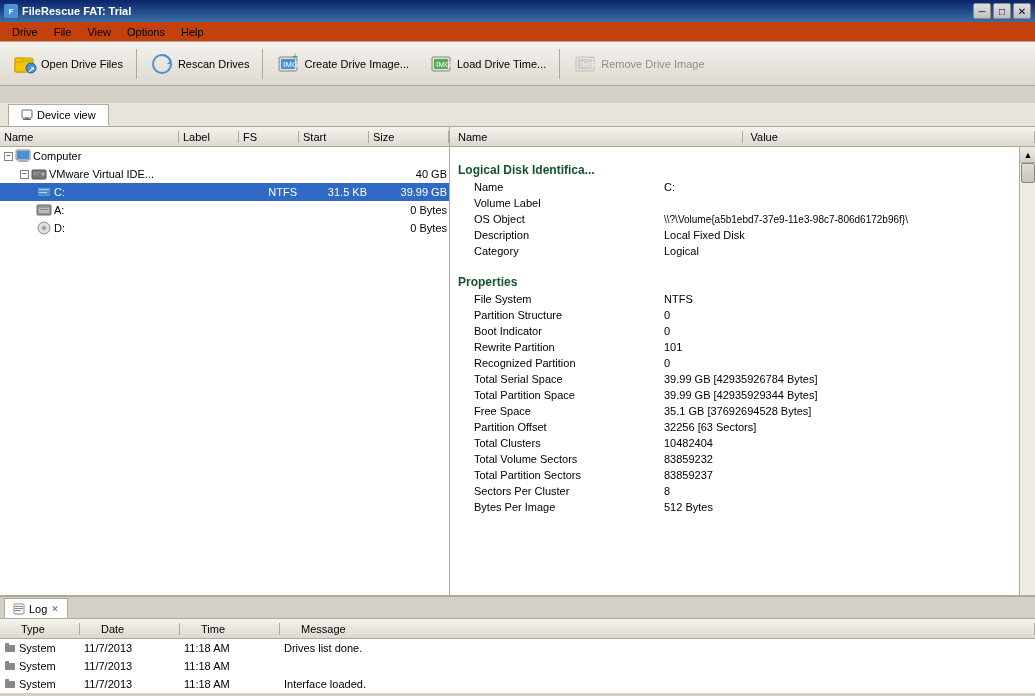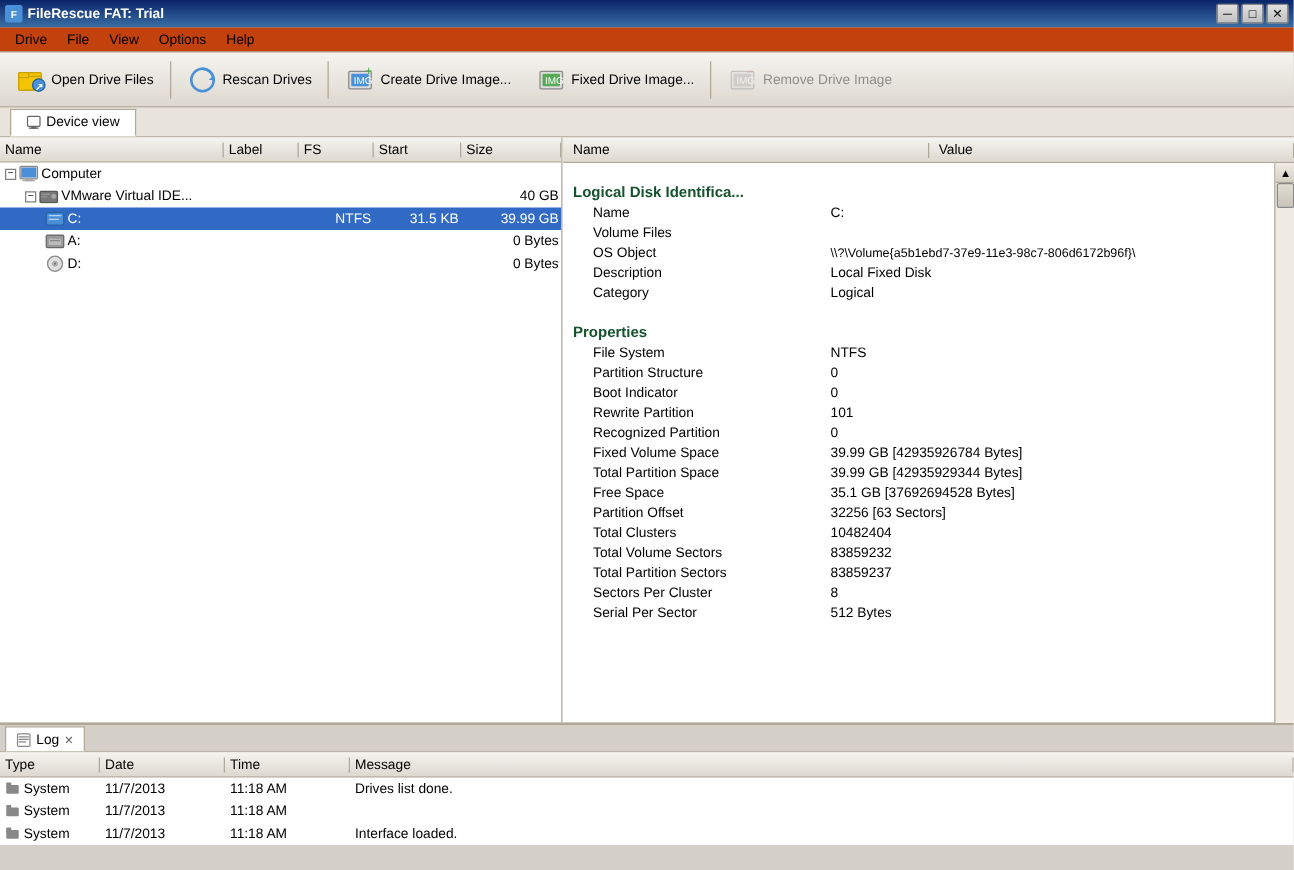"Fixed Drive Image..." span { text: Fixed Drive Image -> Load Drive Time }
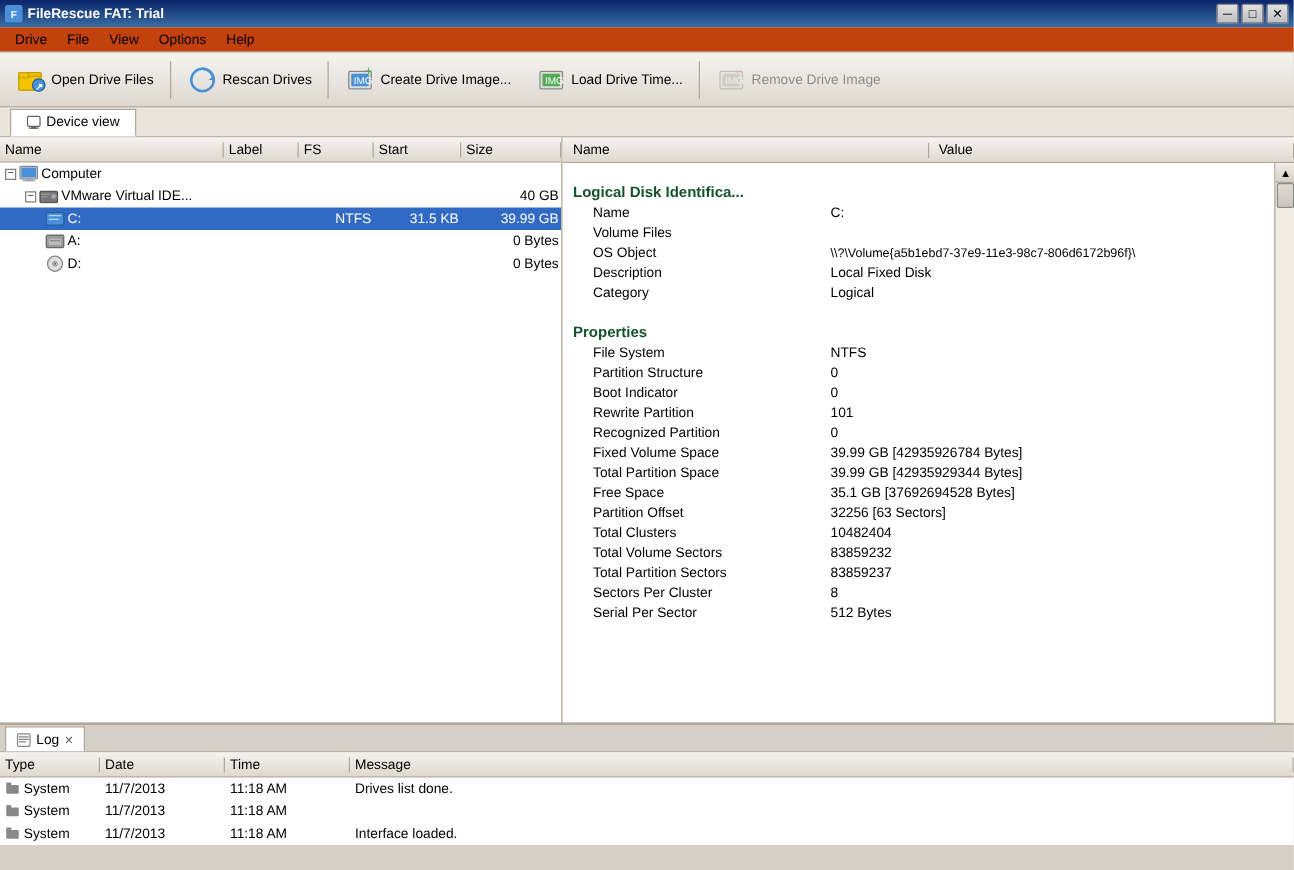"Device view" .tab-bar { margin-top: none -> 17px }
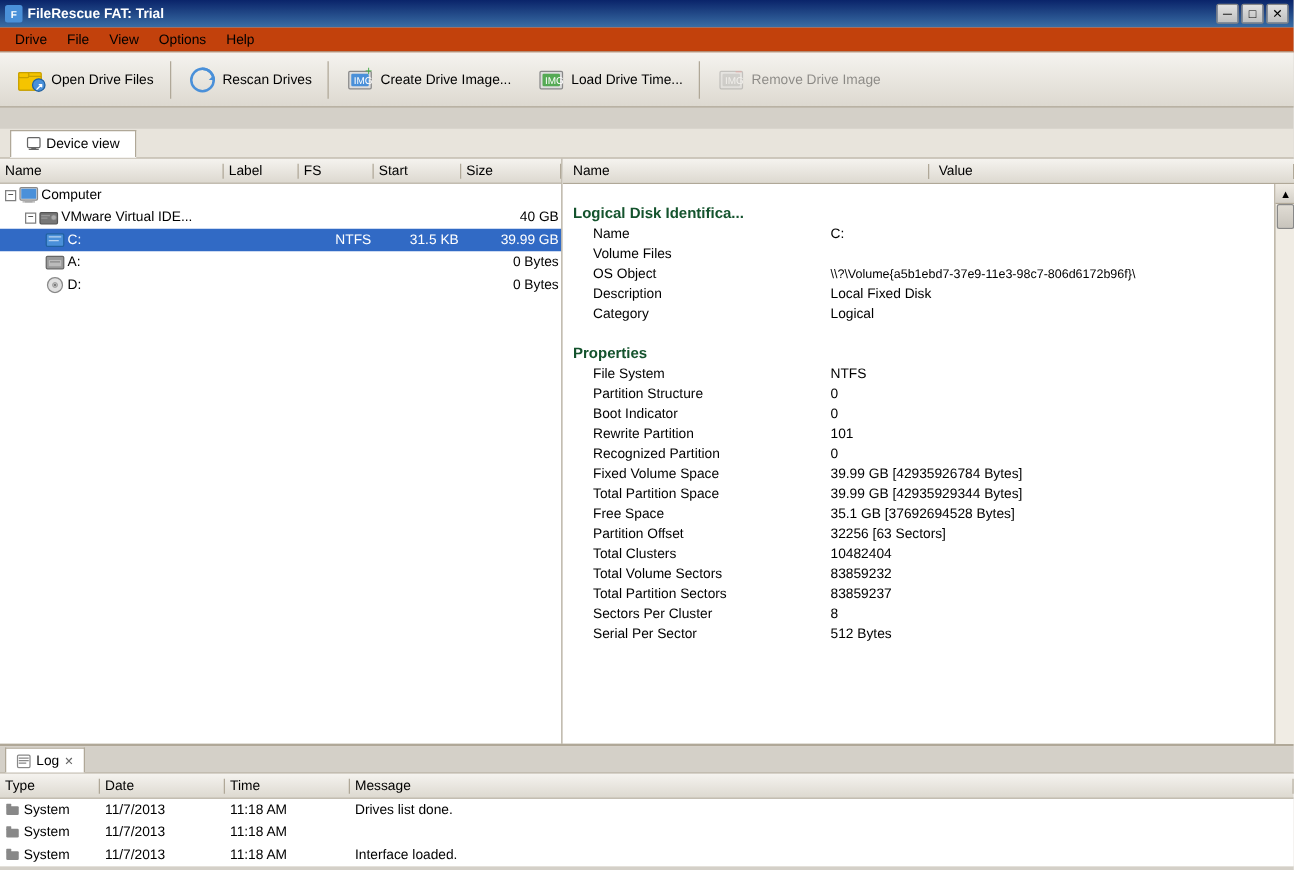"Volume Files" div.prop-name { text: Files -> Label }
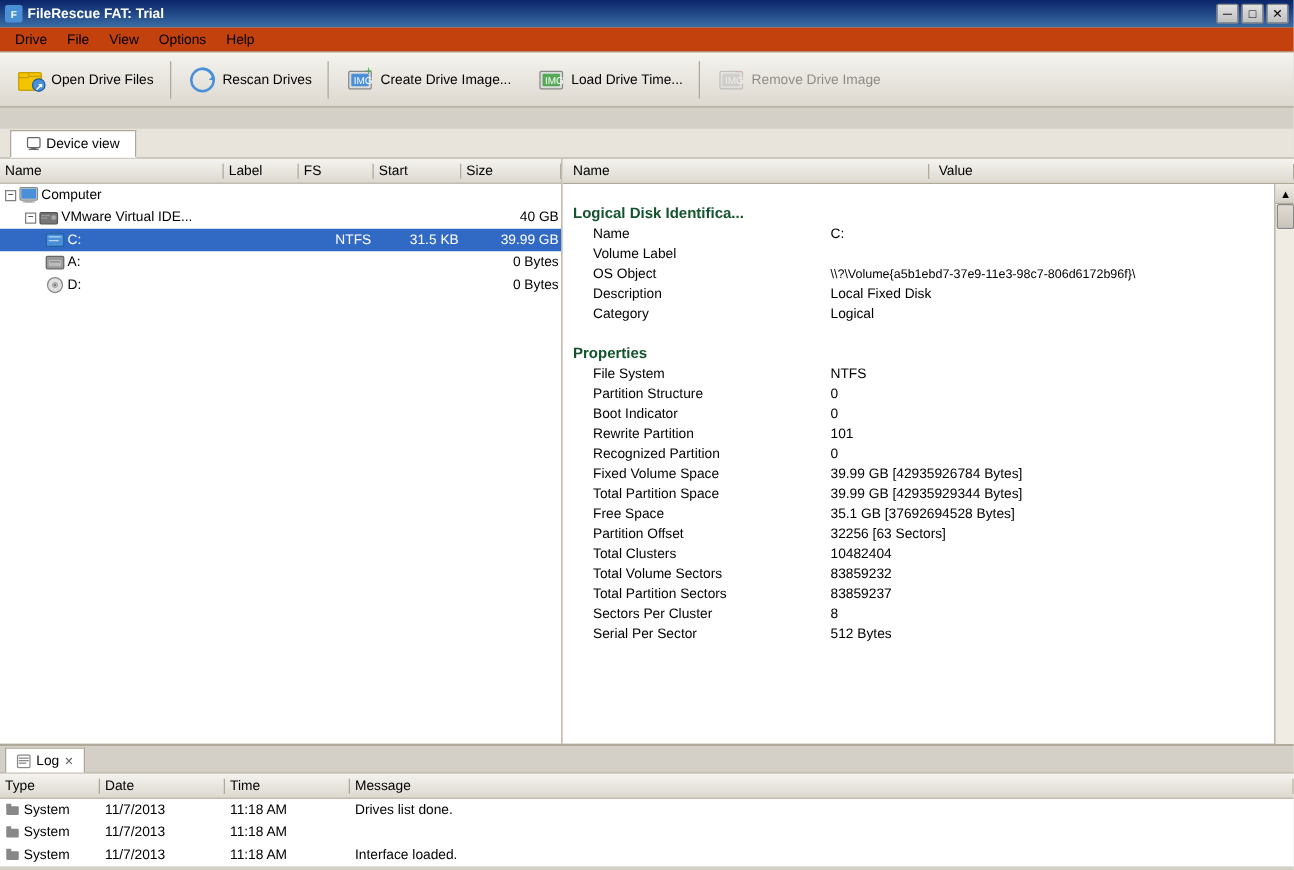"Fixed Volume Space" div.prop-name { text: Fixed Volume -> Total Serial }
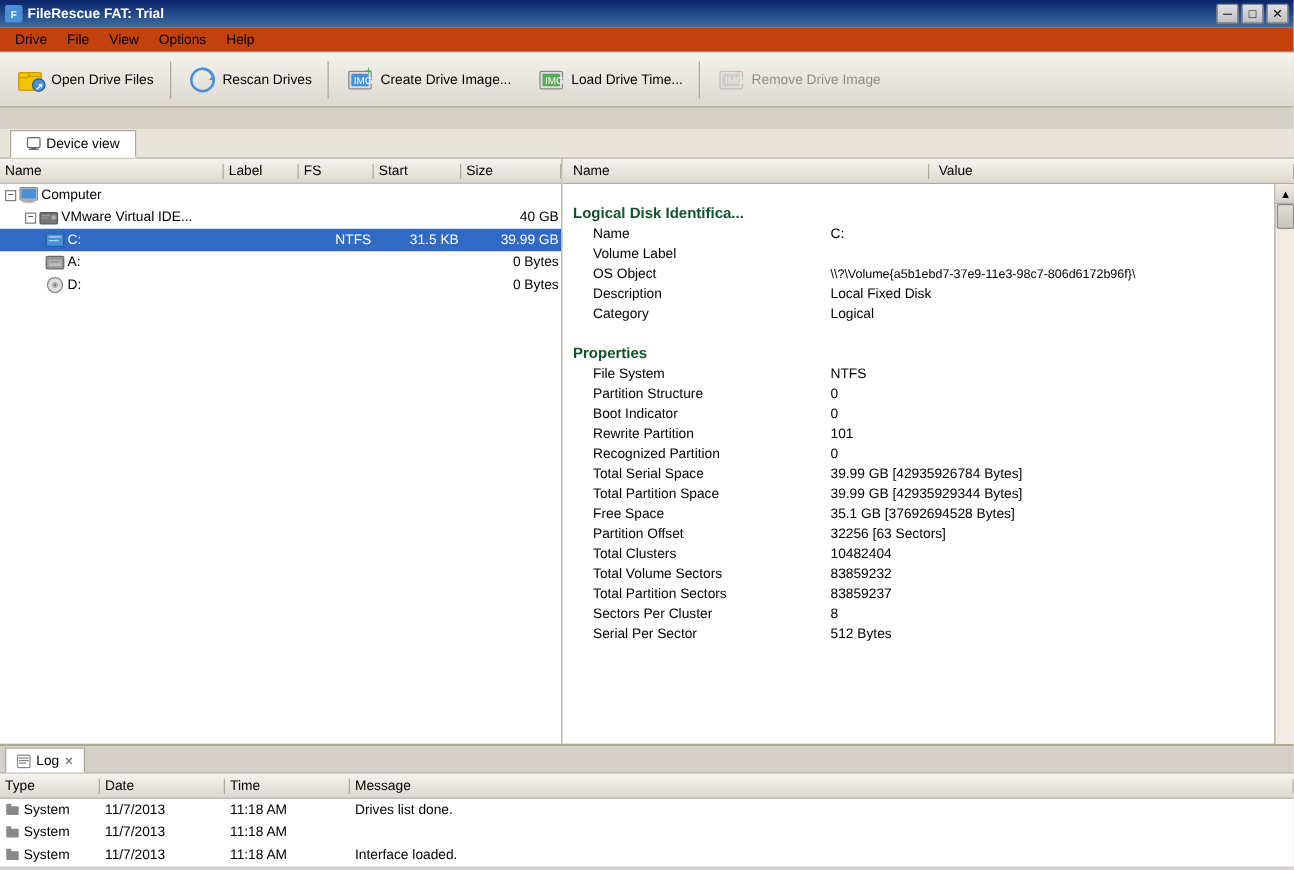"Serial Per Sector" div.prop-name { text: Serial Per Sector -> Bytes Per Image }
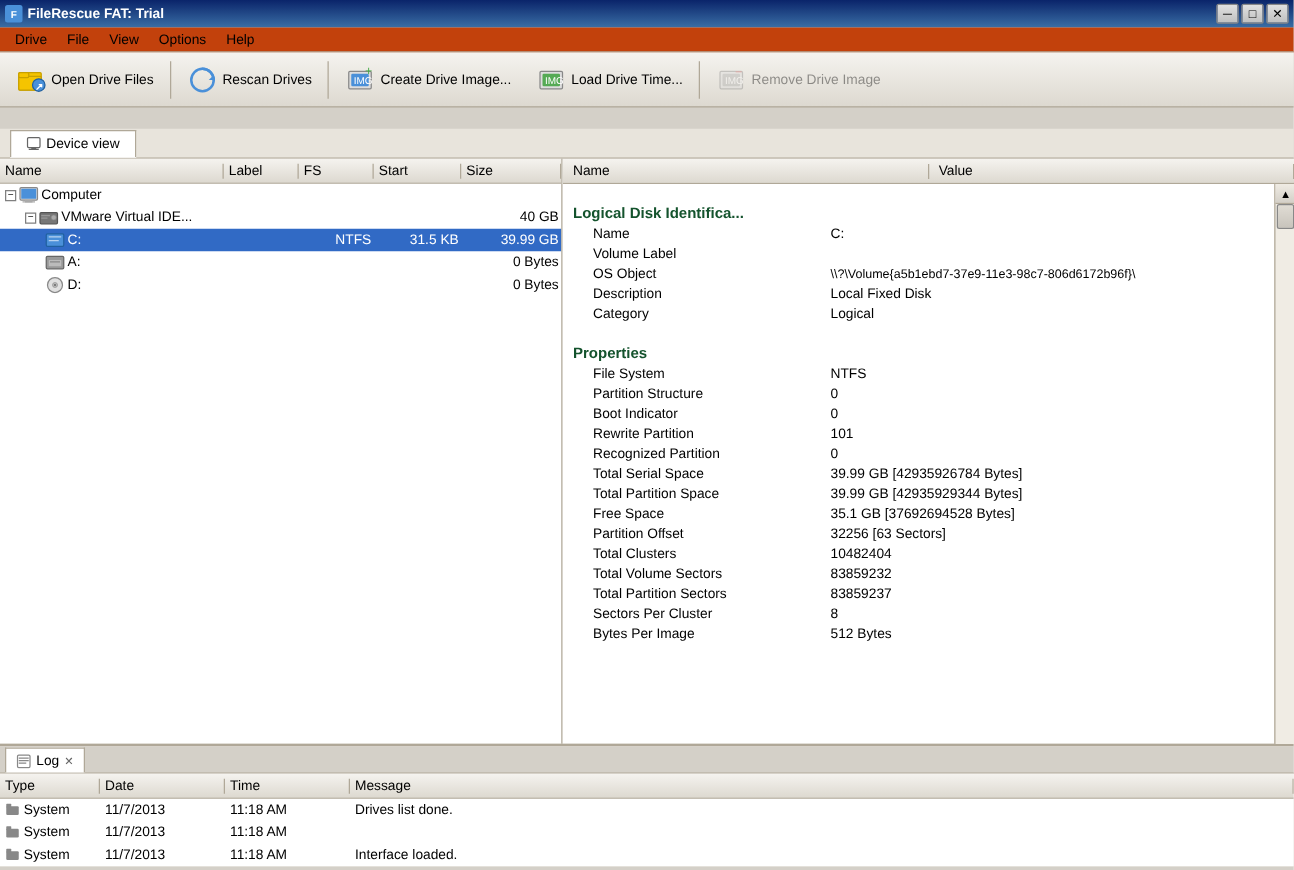"Type" .log-header-cell { padding: 0 4px -> 0 21px }
